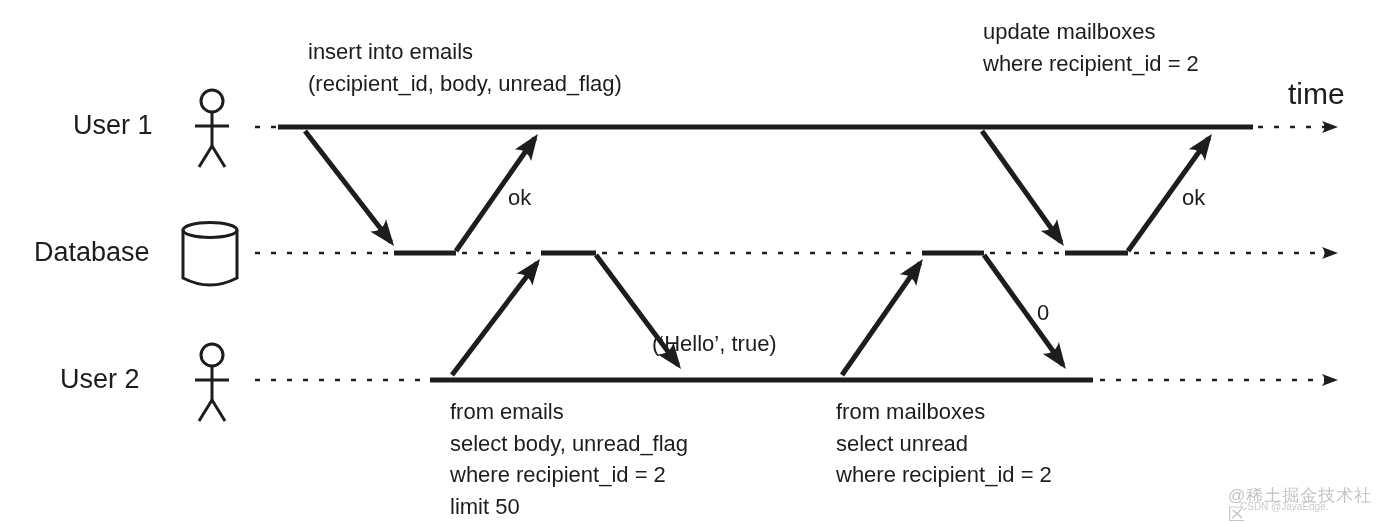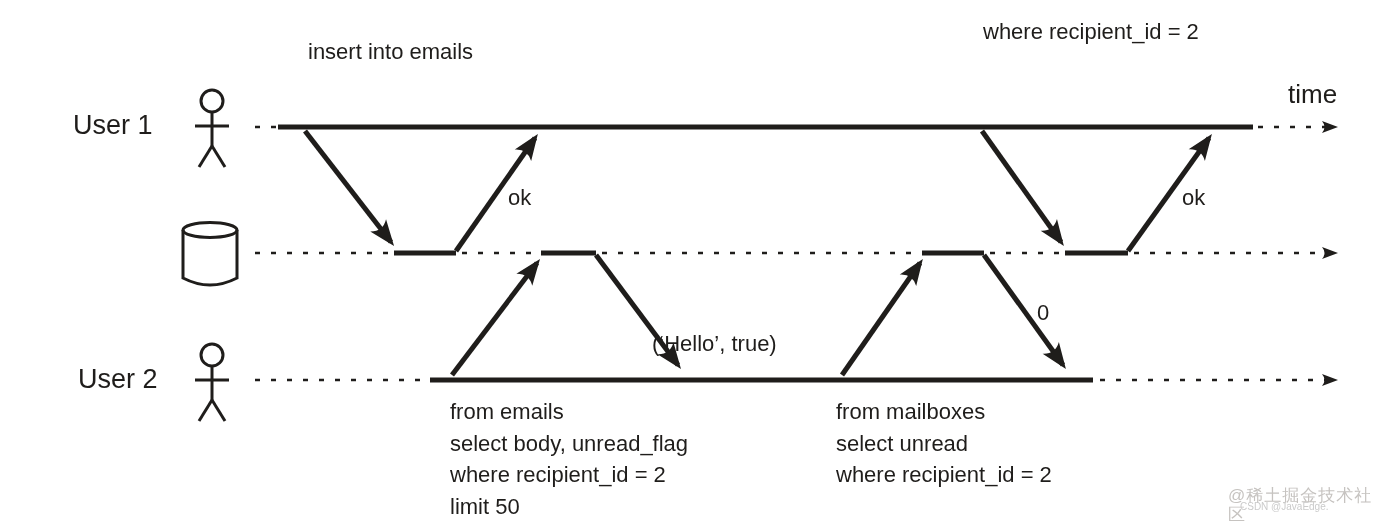"update mailboxes" div { html: none -> <div>update mailboxes</div> }
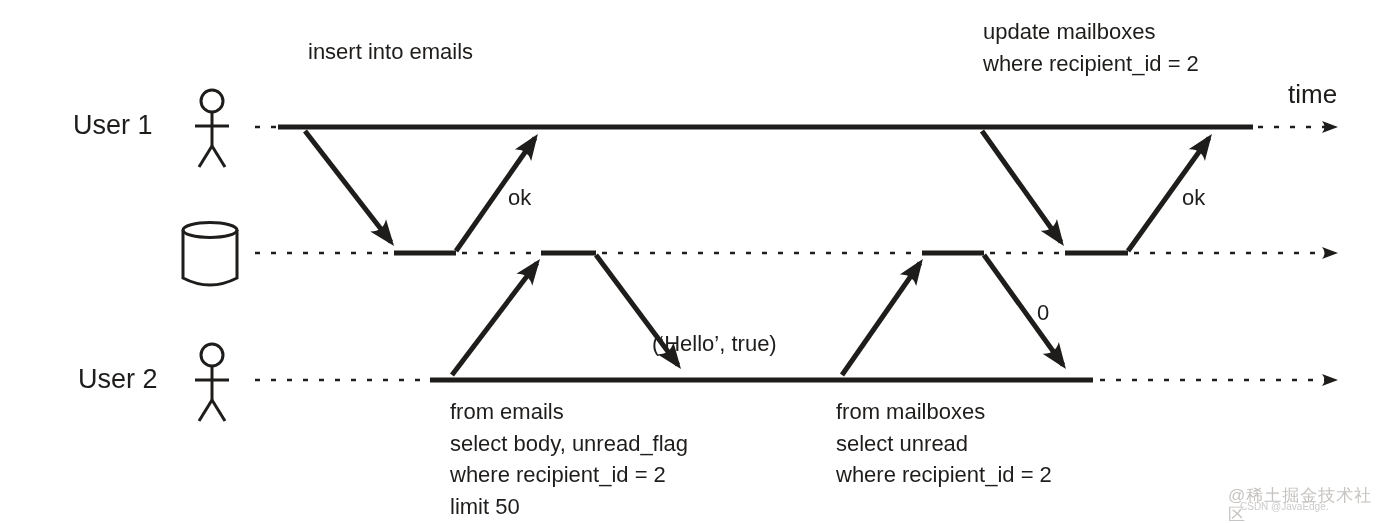"(recipient_id, body, unread_flag)" div { html: none -> <div>(recipient_id, body, unread_flag)</div> }
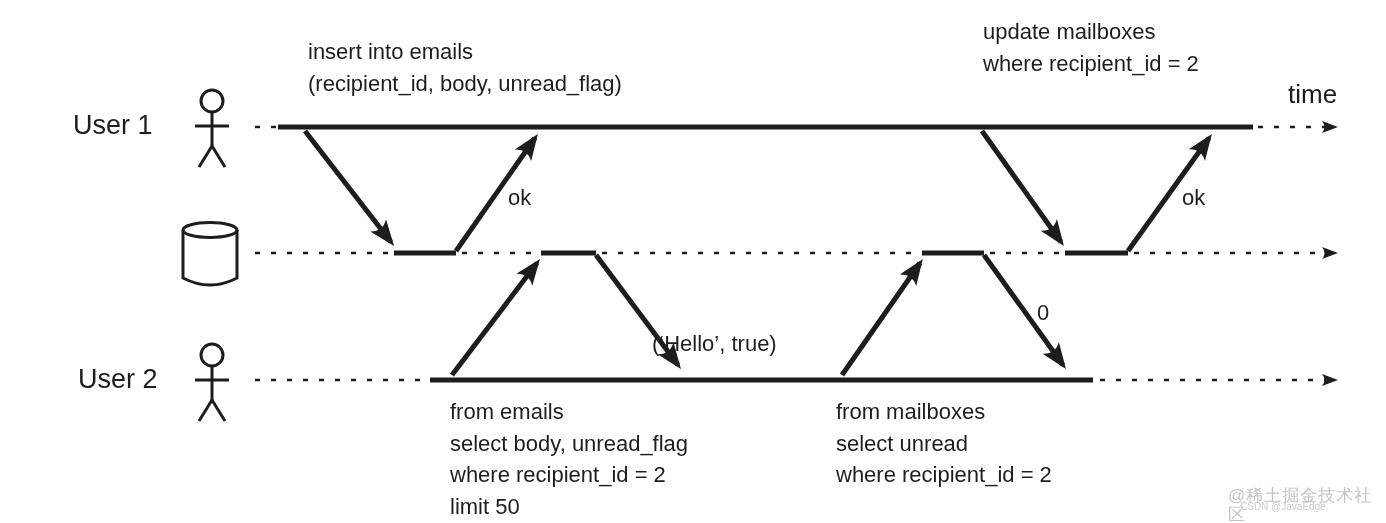"time" .time-label { font-size: 26px -> 30px }
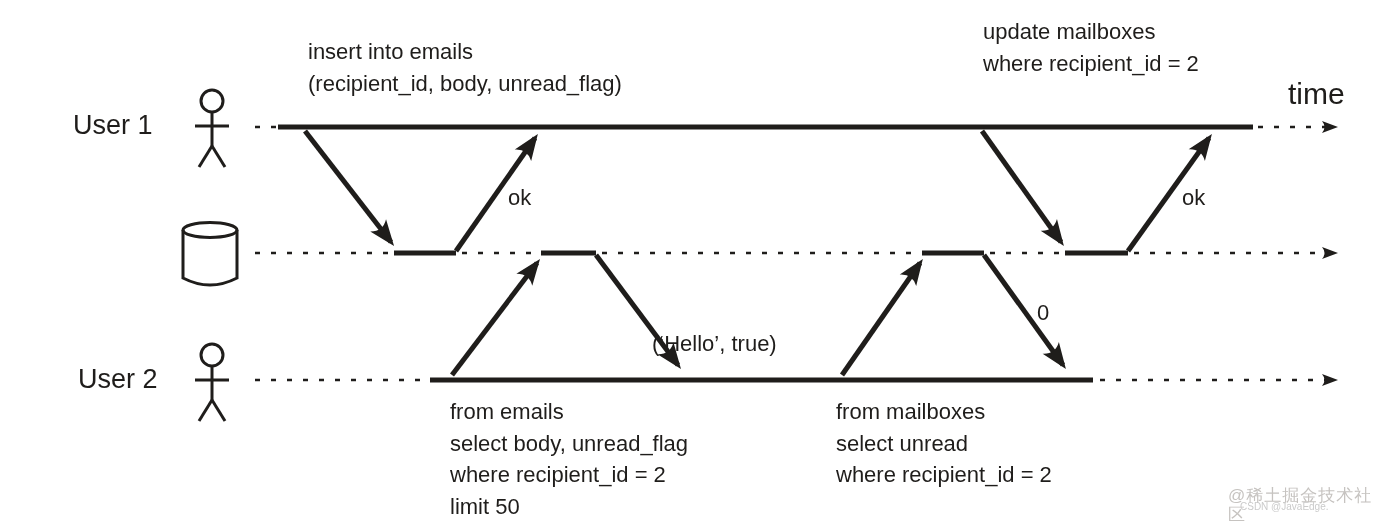"Database" div.txt { html: none -> <div>Database</div> }
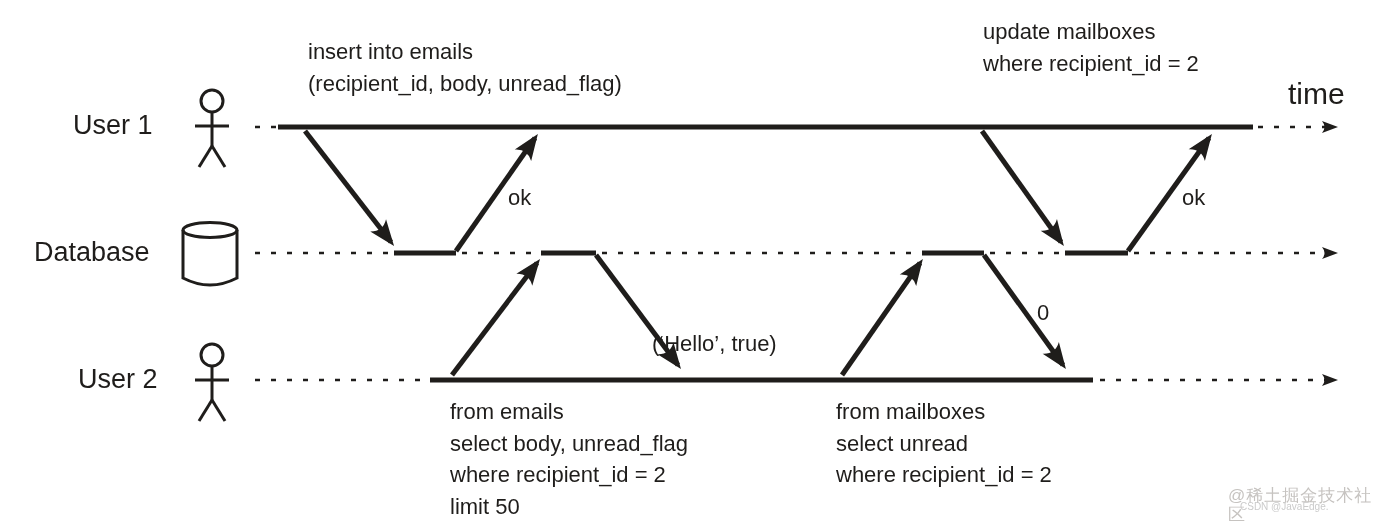"User 2" div.txt { left: 78px -> 60px }
